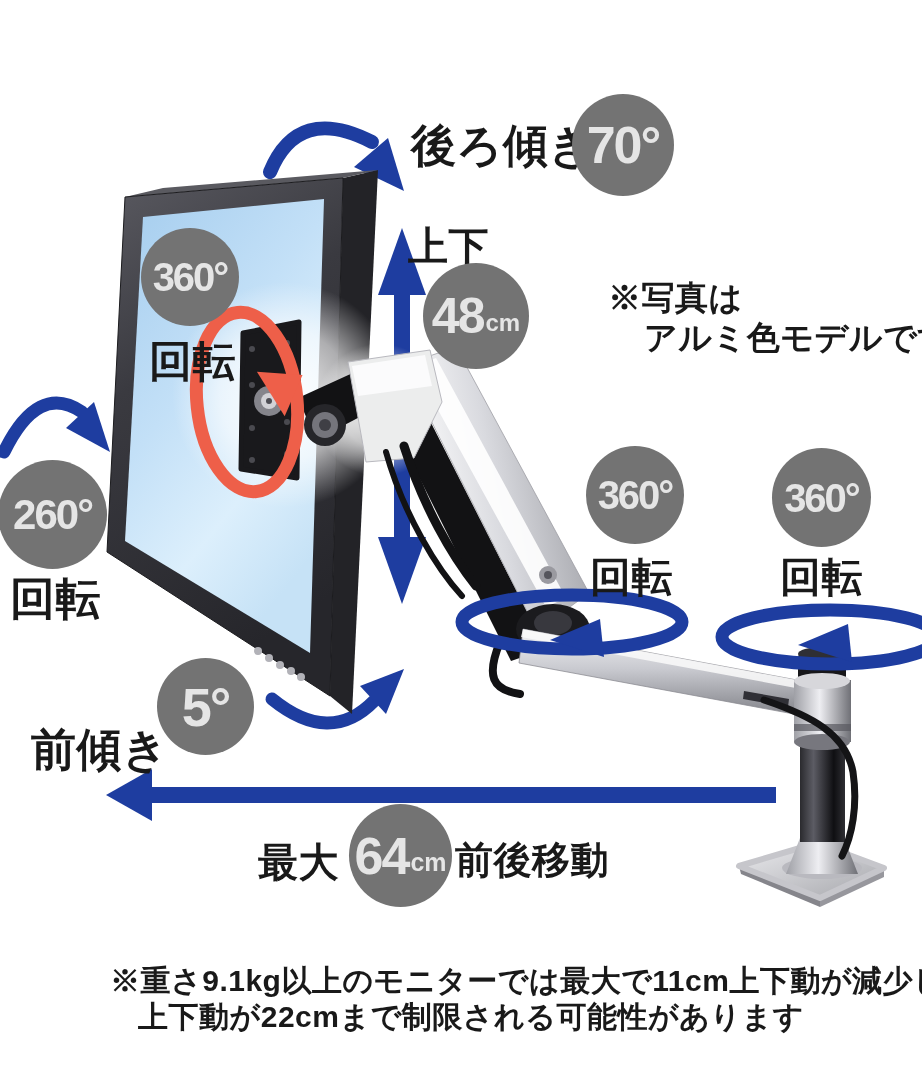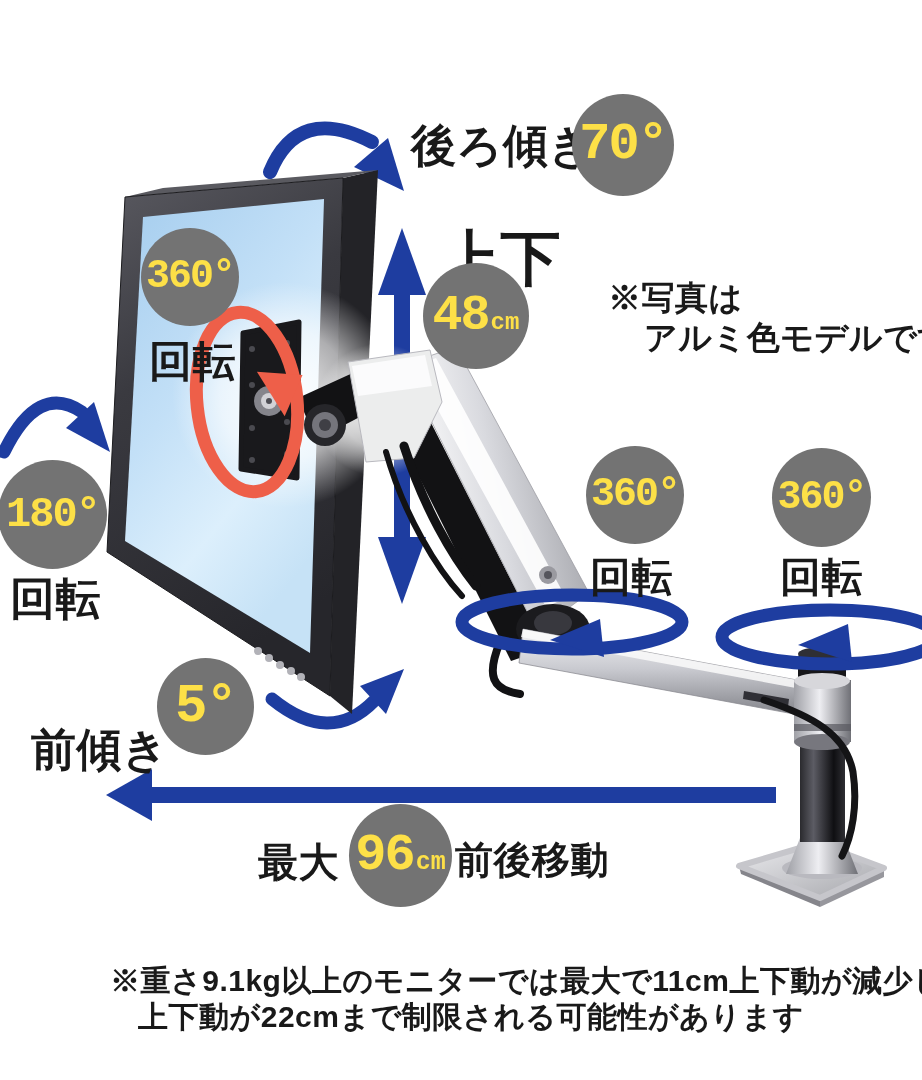"70°" .badge { color: #fde047 -> #e5e5e5; font-family: Liberation Mono, monospace -> Liberation Sans, sans-serif }
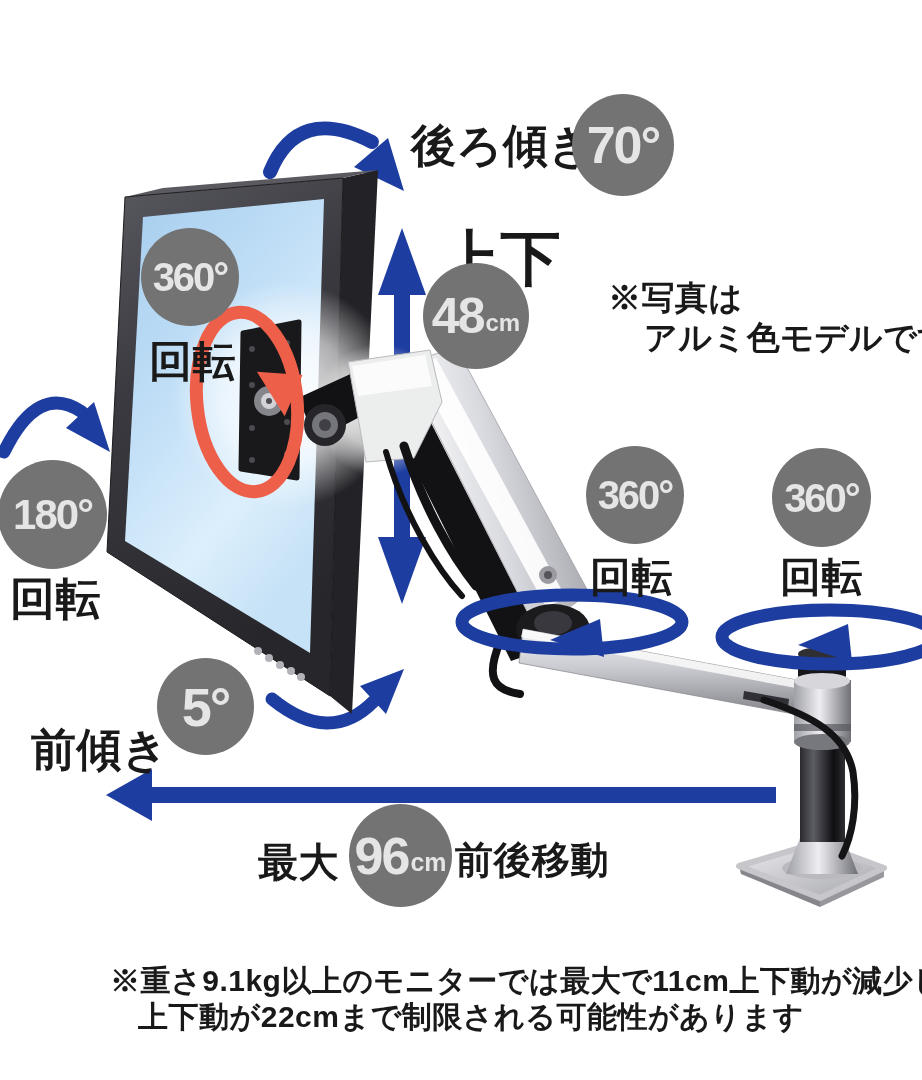"上下" div.jp { font-size: 60px -> 40px; left: 440px -> 408px }
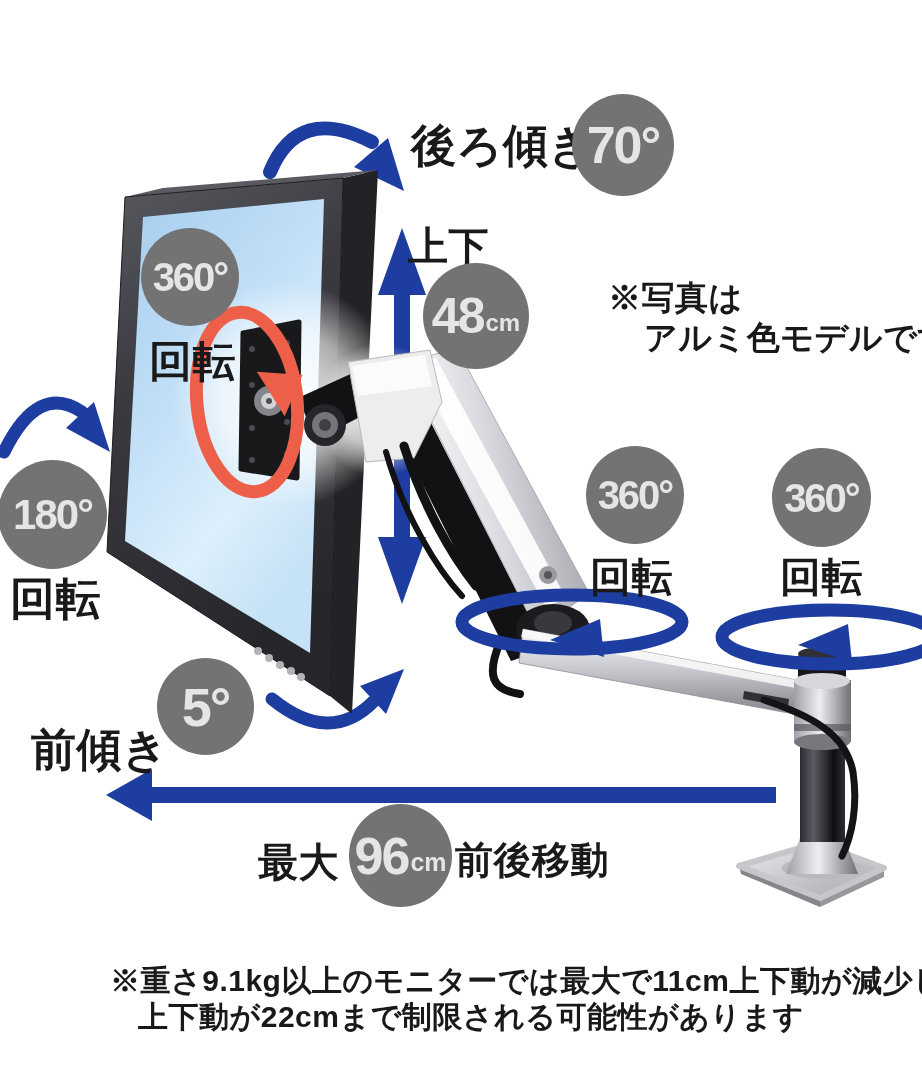"180°" span { text: 180 -> 260 }
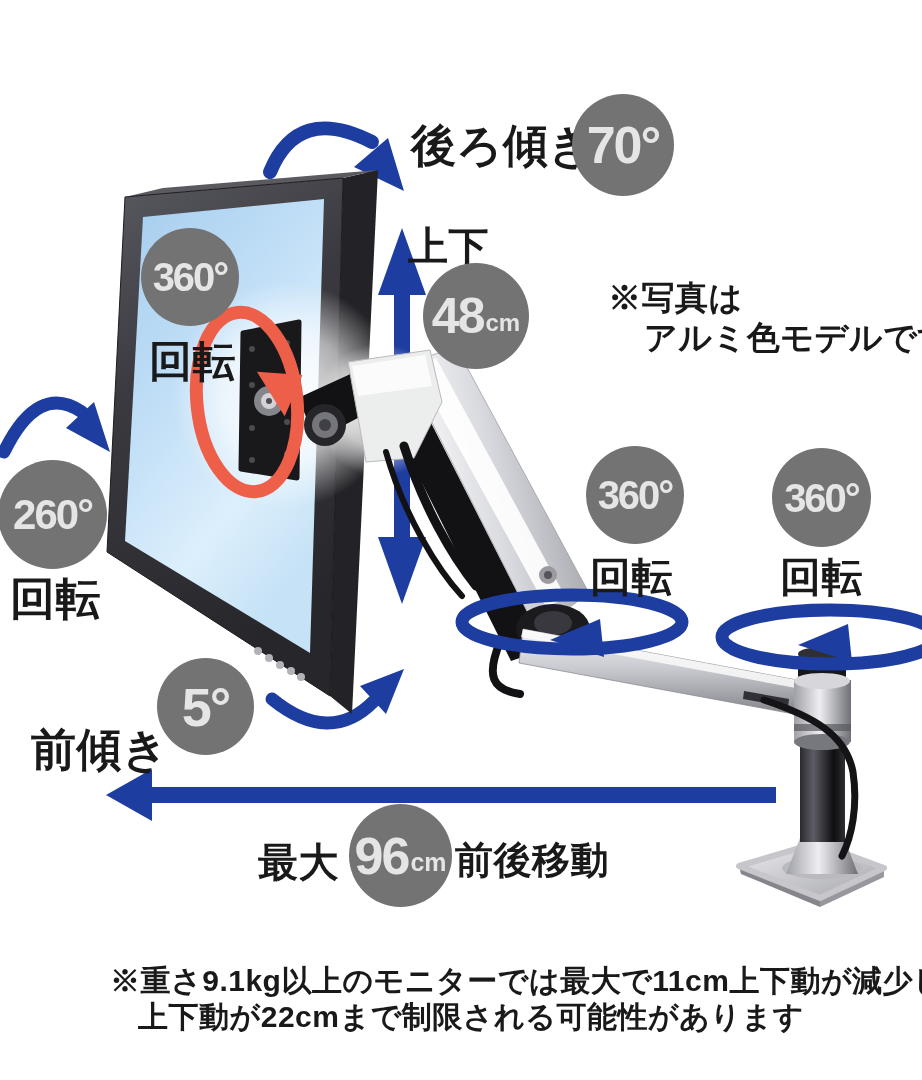"96" span { text: 96 -> 64 }
